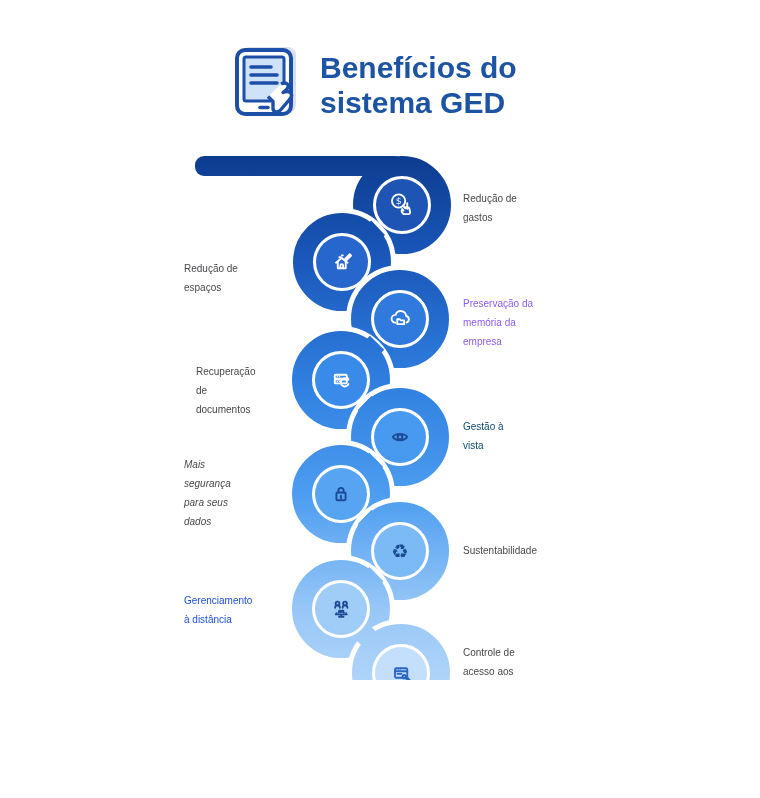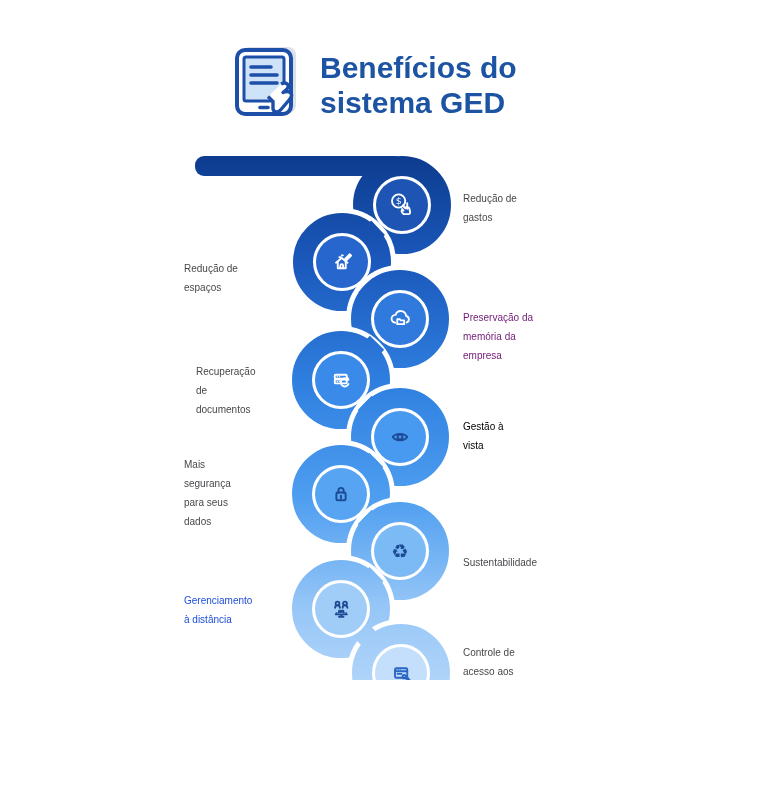"Preservação da" div.benefit-label { color: #701a75 -> #8b5cf6; margin-top: 14px -> none }
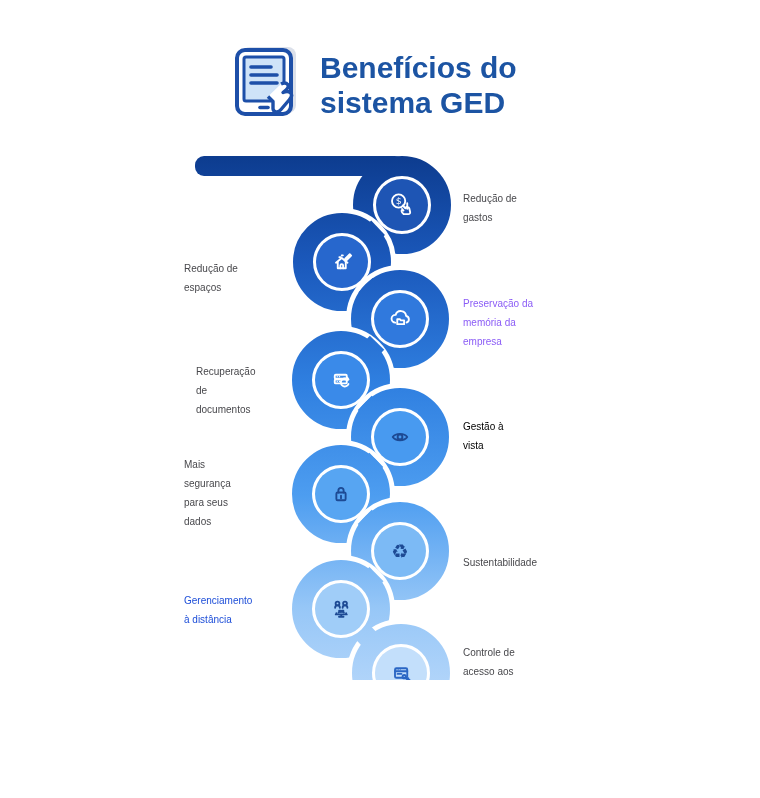"Gestão à" div.benefit-label { color: #000000 -> #0c4a6e }
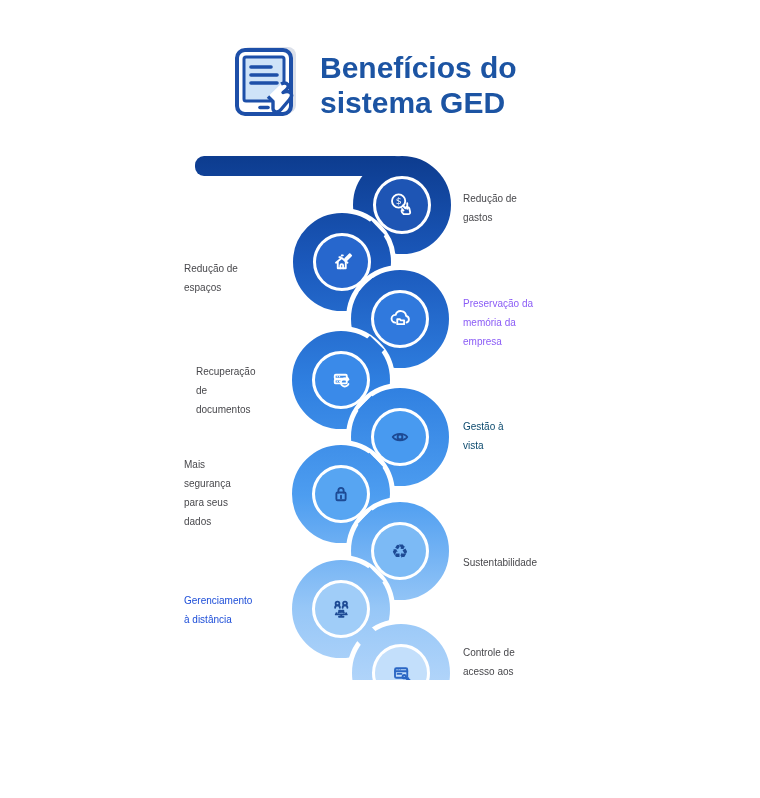"Mais" div.benefit-label { font-style: none -> italic }
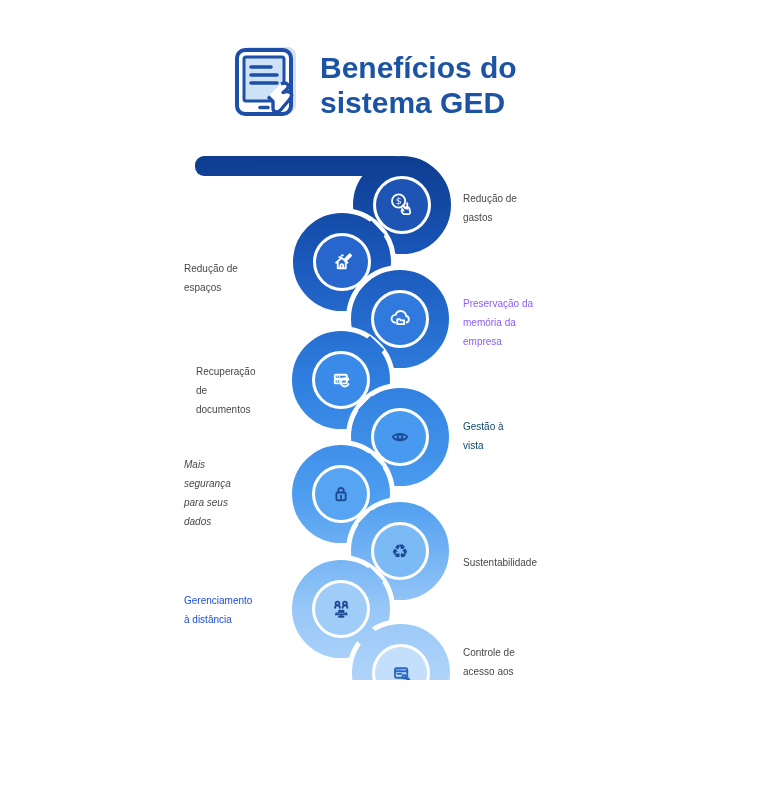"Sustentabilidade" div.benefit-label { margin-top: 12px -> none }
